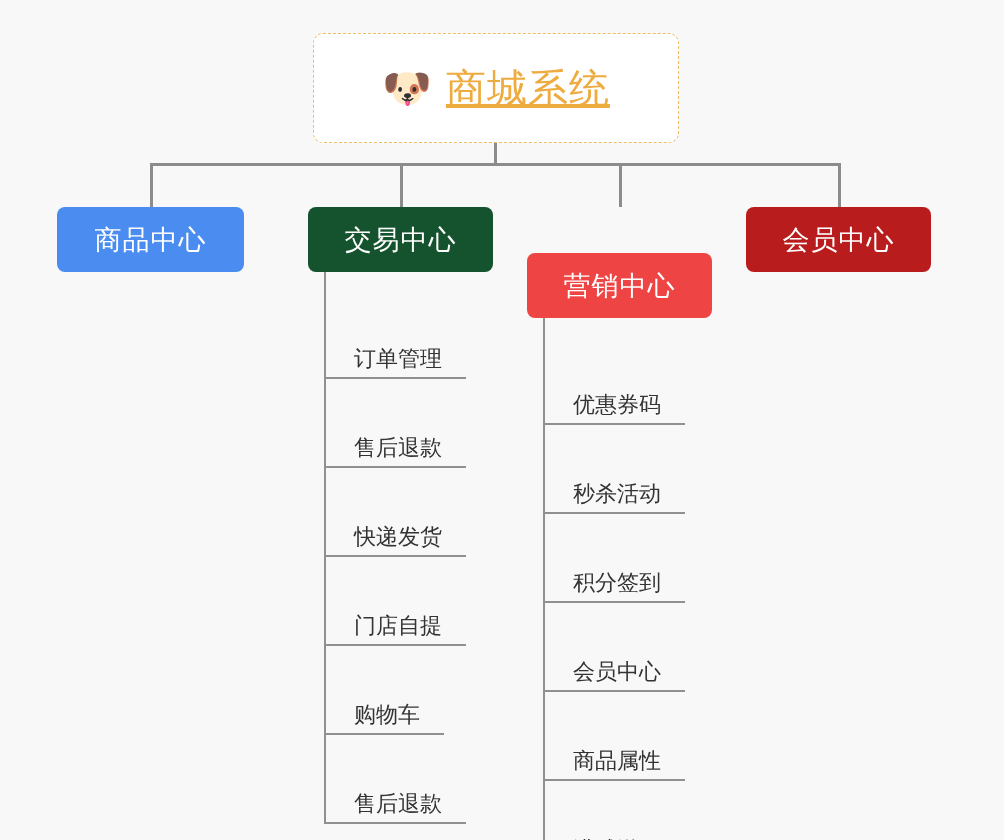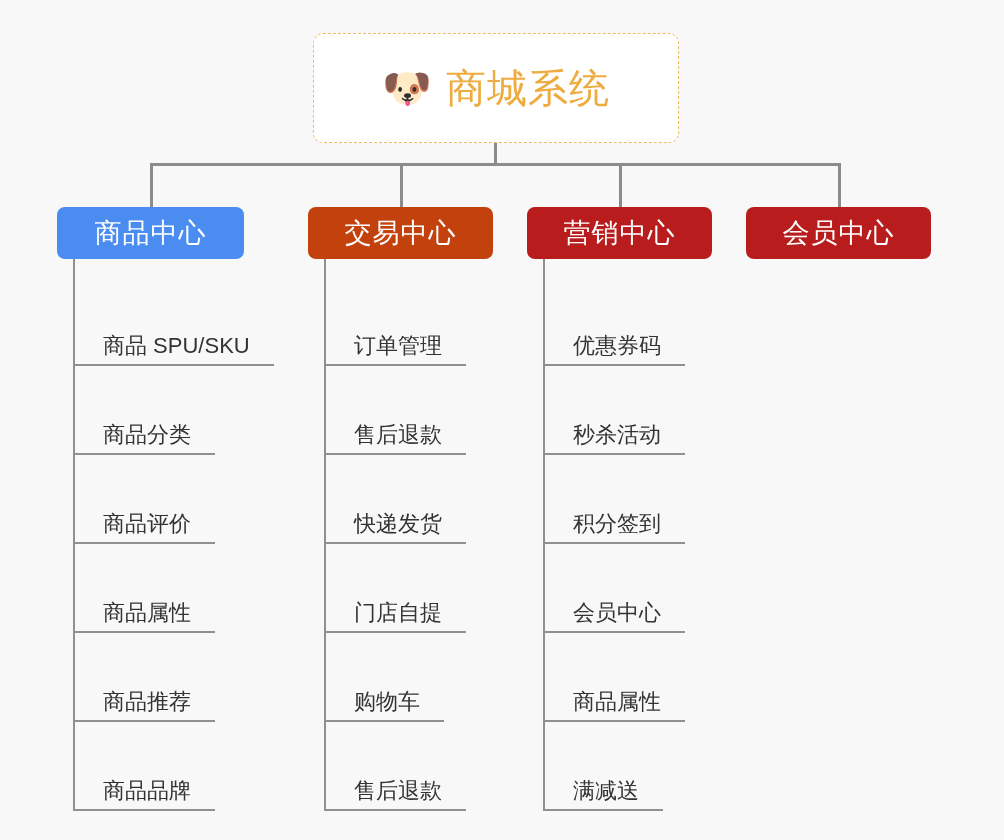"商城系统" .root-label { text-decoration: none -> underline }
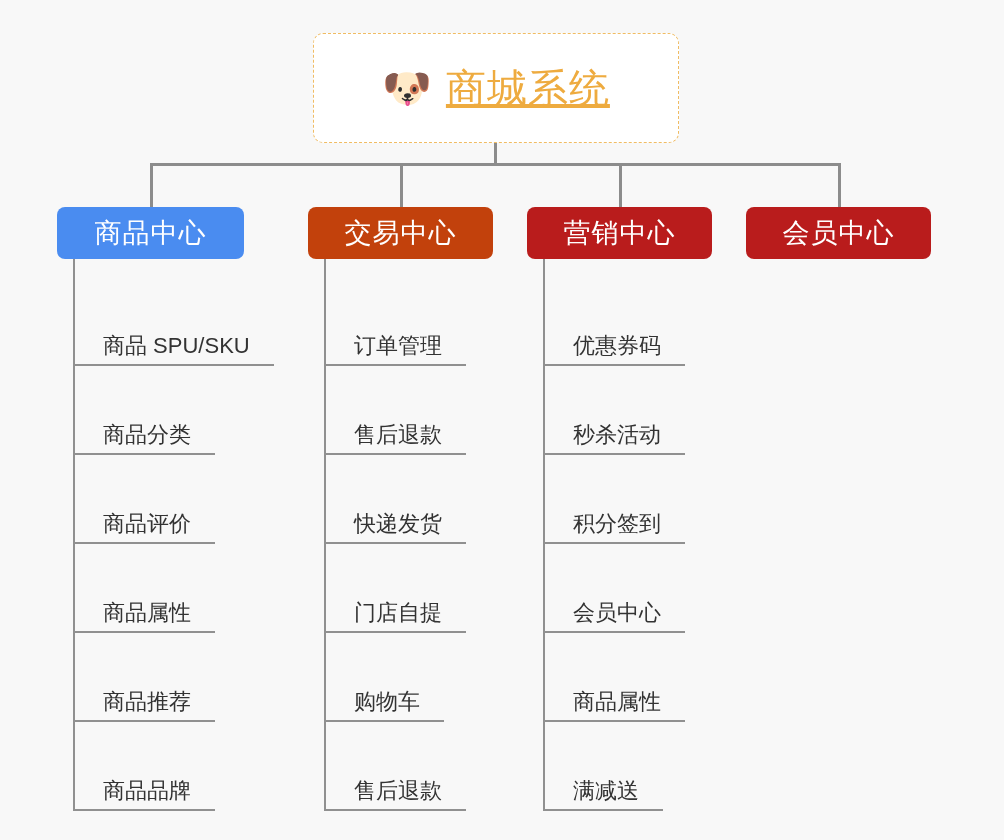"商品中心" .cat-node { height: 52px -> 65px }
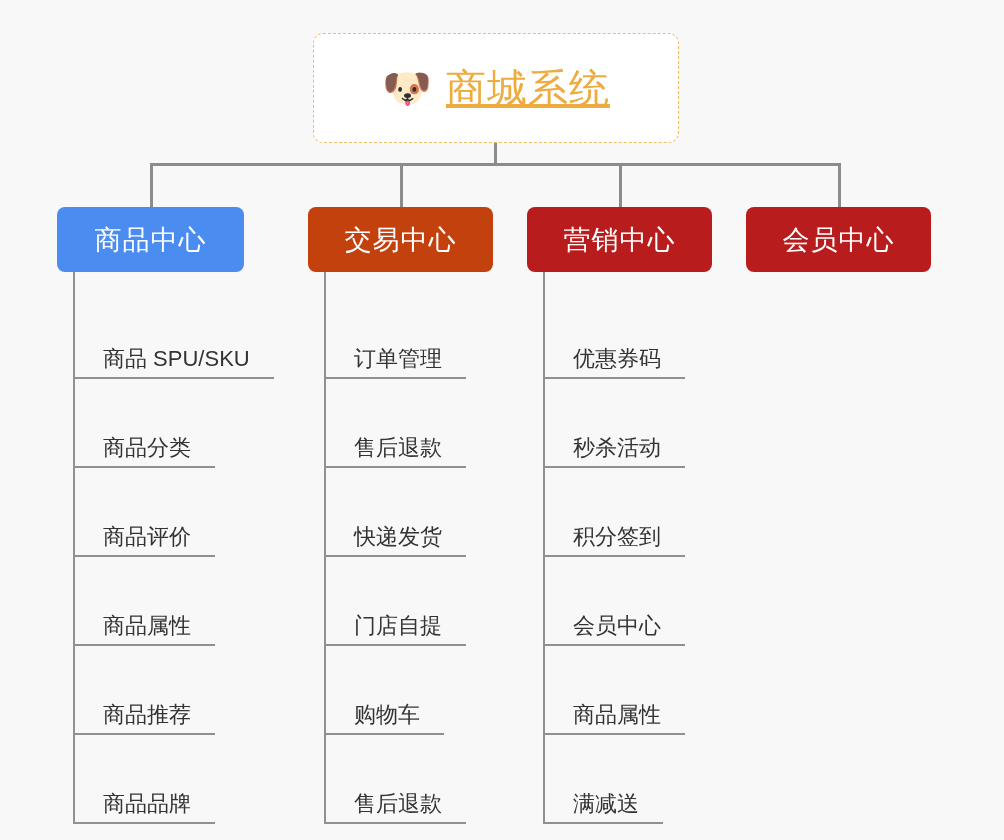"交易中心" .b2 .cat-node { background: #c2410c -> #14532d }
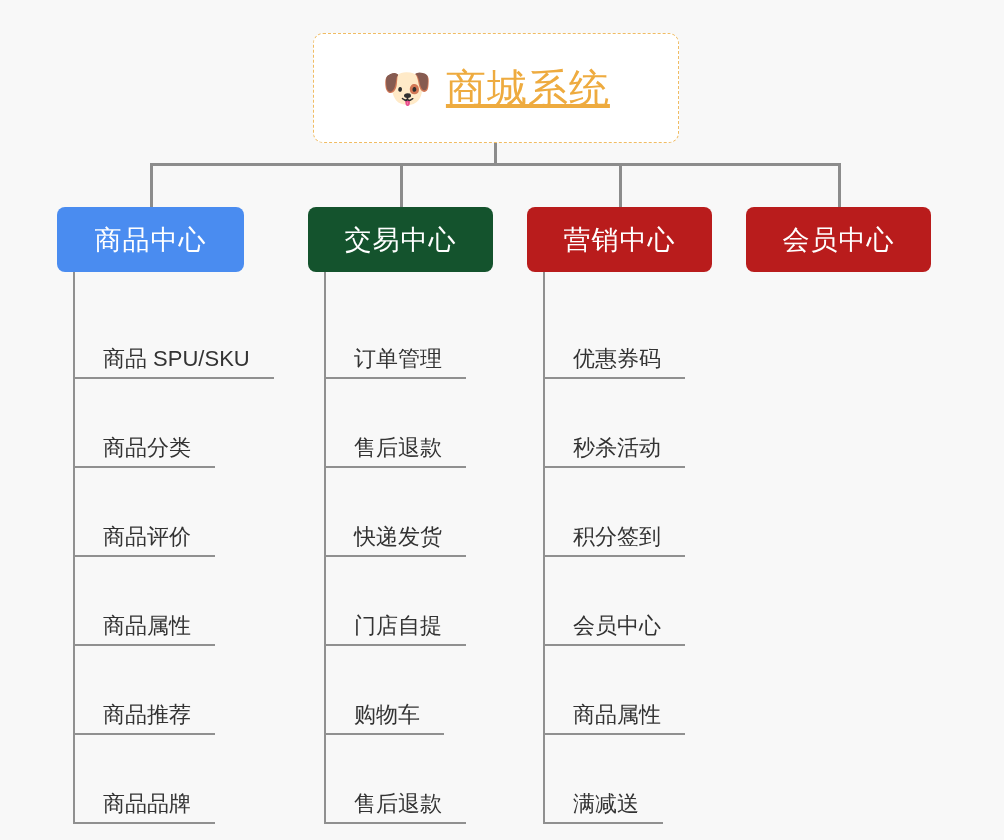"营销中心" .b3 .cat-node { background: #b91c1c -> #ef4444; margin-top: none -> 46px }
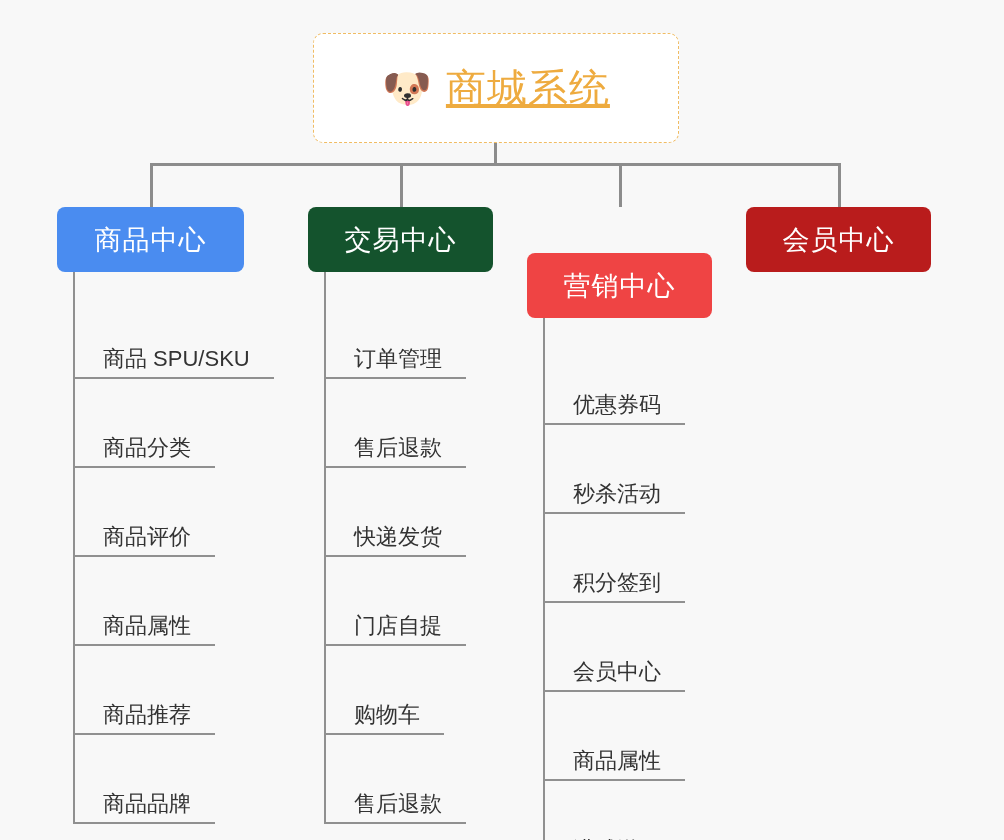"商品 SPU/SKU" div.leaf-list { html: <div> <div> <span>商品 SPU/SKU</span> </div> <div> <span>商品分类</span> </div> <div> <span>商品评价</span> </div> <div> <span>商品属性</span> </div> <div> <span>商品推荐</span> </div> <div> <span>商品品牌</span> </div> </div> -> none }
